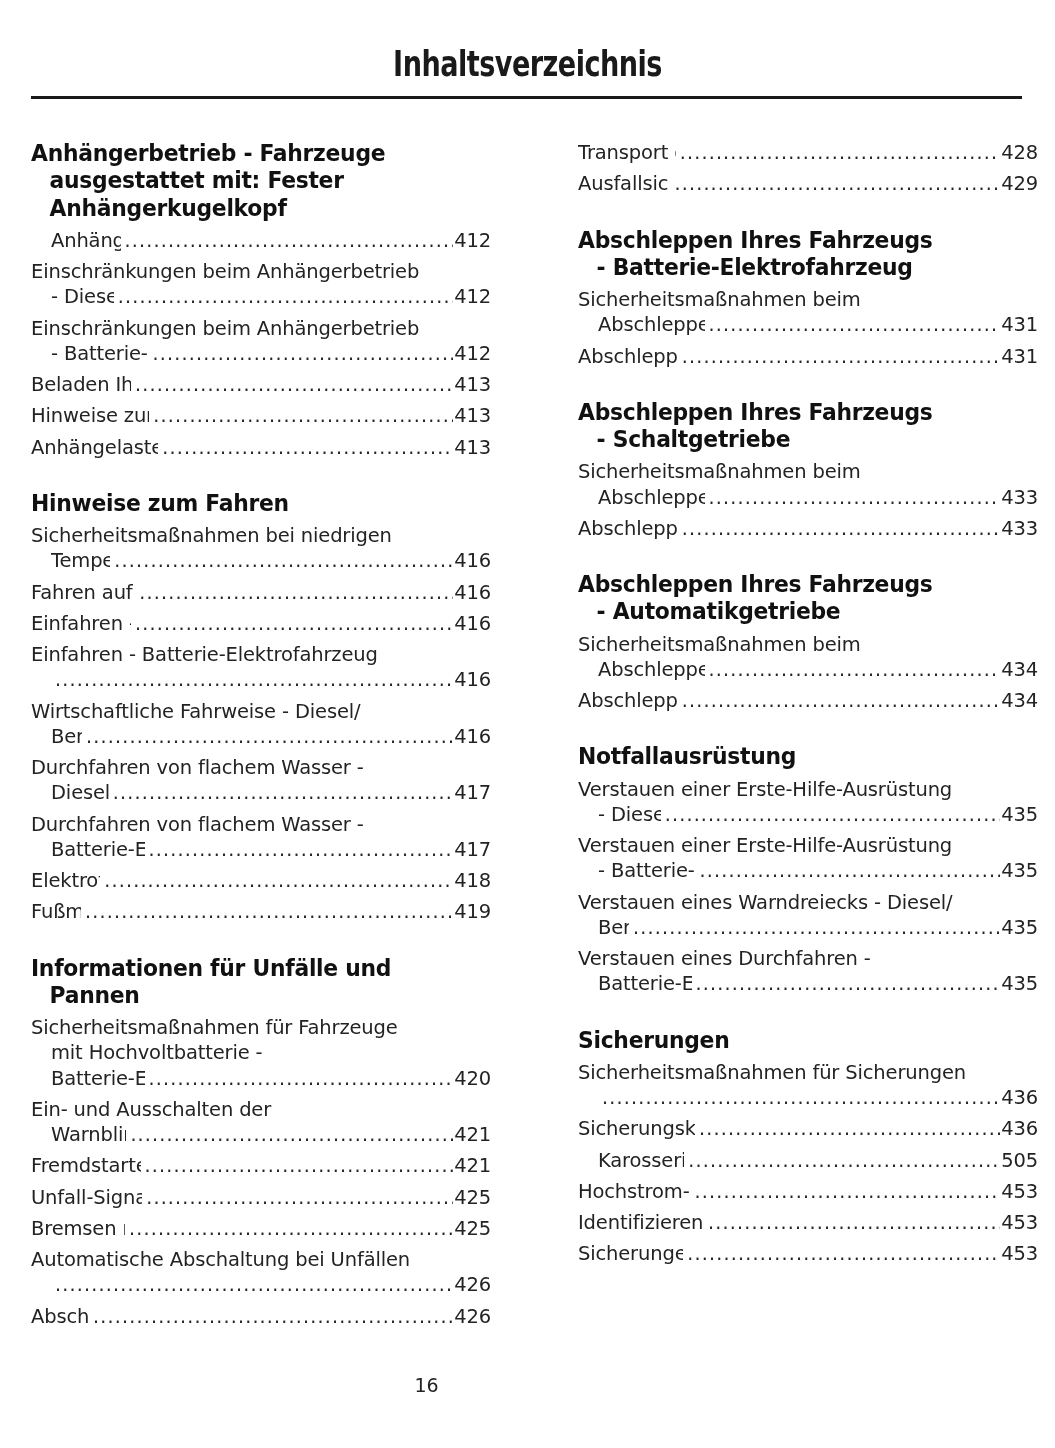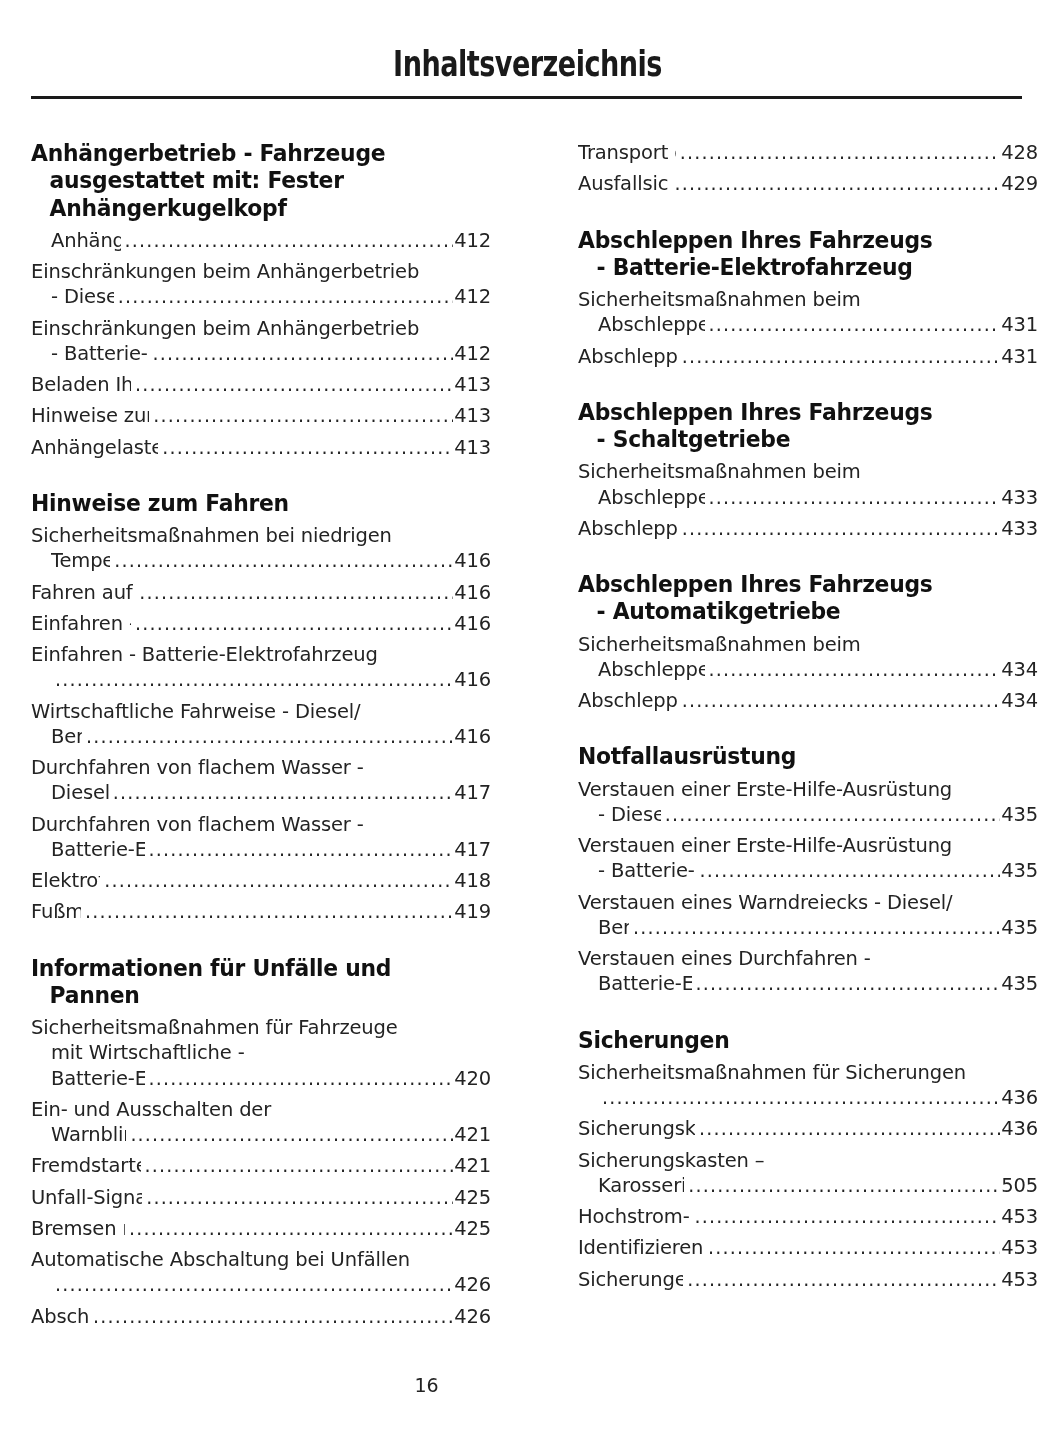"mit Wirtschaftliche -" span.plain-line { text: Wirtschaftliche -> Hochvoltbatterie }
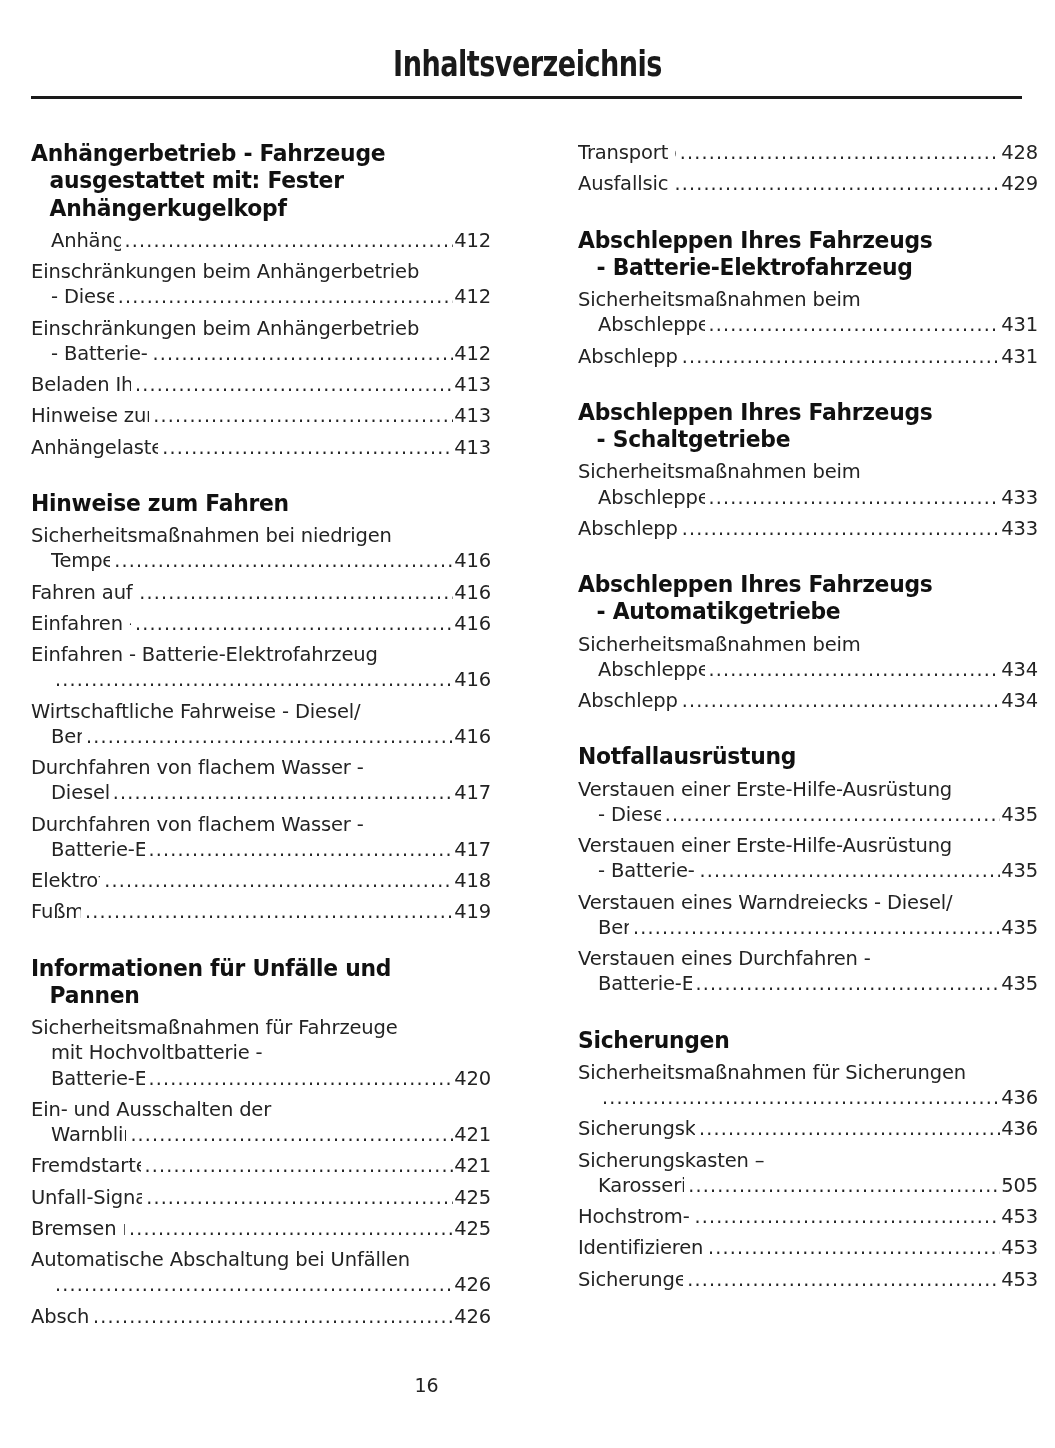"Sicherungskasten –" span.plain-line { html: <span>Sicherungskasten –</span> -> none }
